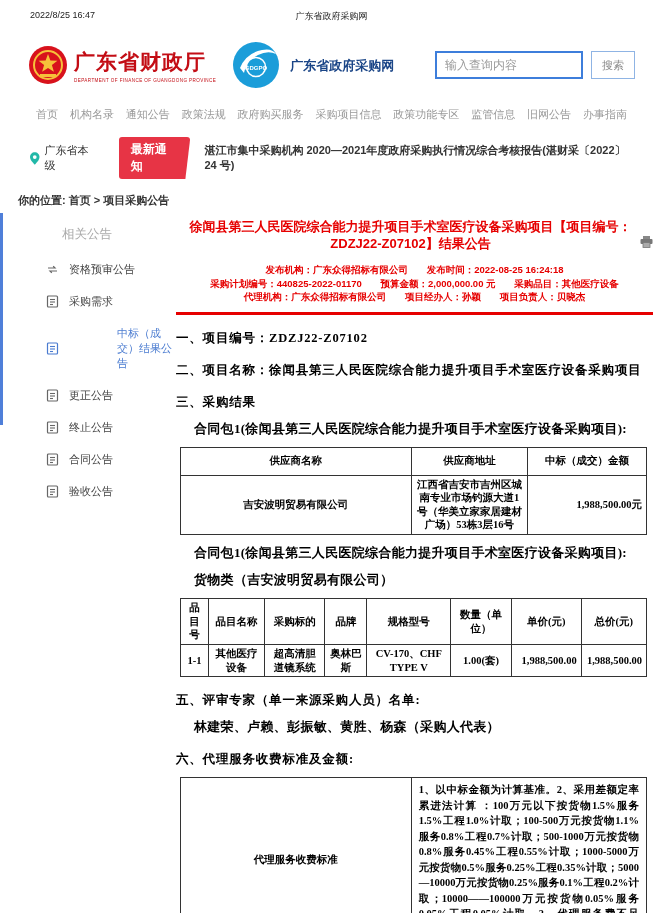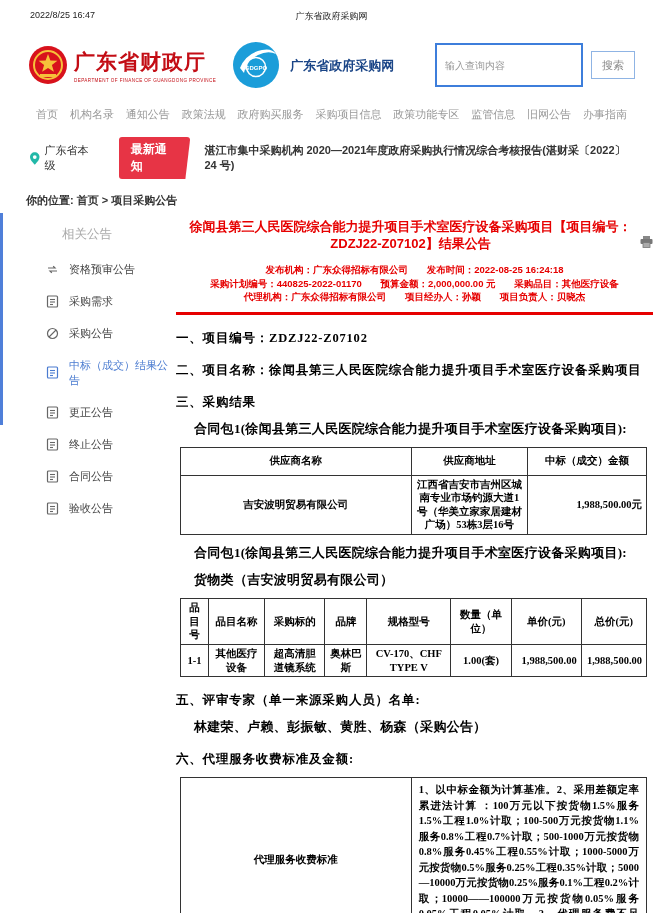"输入查询内容" .search-input { font-size: 10px -> 12px; height: 44px -> 28px }
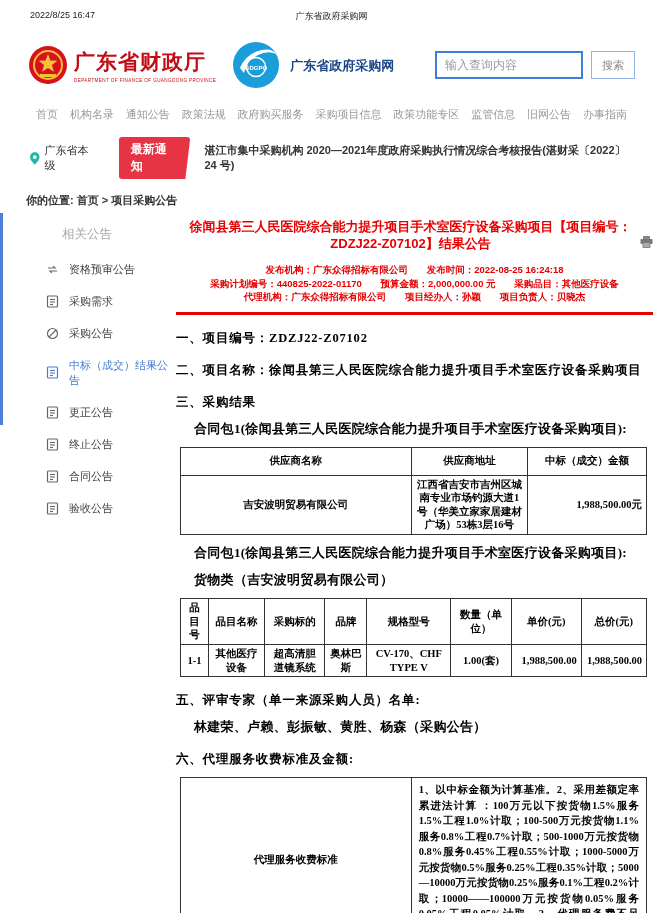"你的位置: 首页 > 项目采购公告" .breadcrumb { padding: 0 26px -> 0 18px }
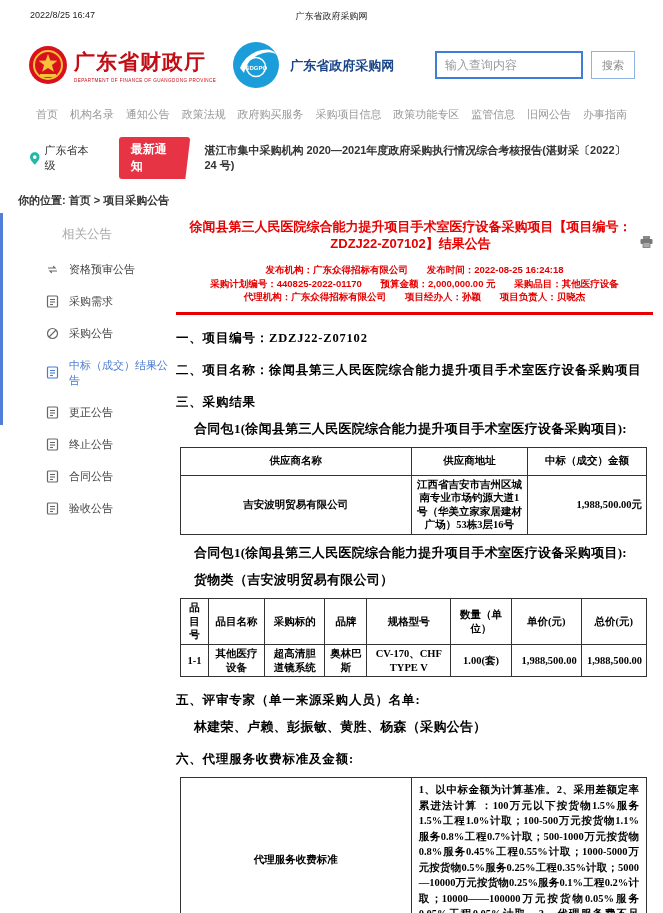"采购公告" div.sidebar-item { html: <div> <svg> <circle></circle> <path></path> </svg> <span>采购公告</span> </div> -> none }
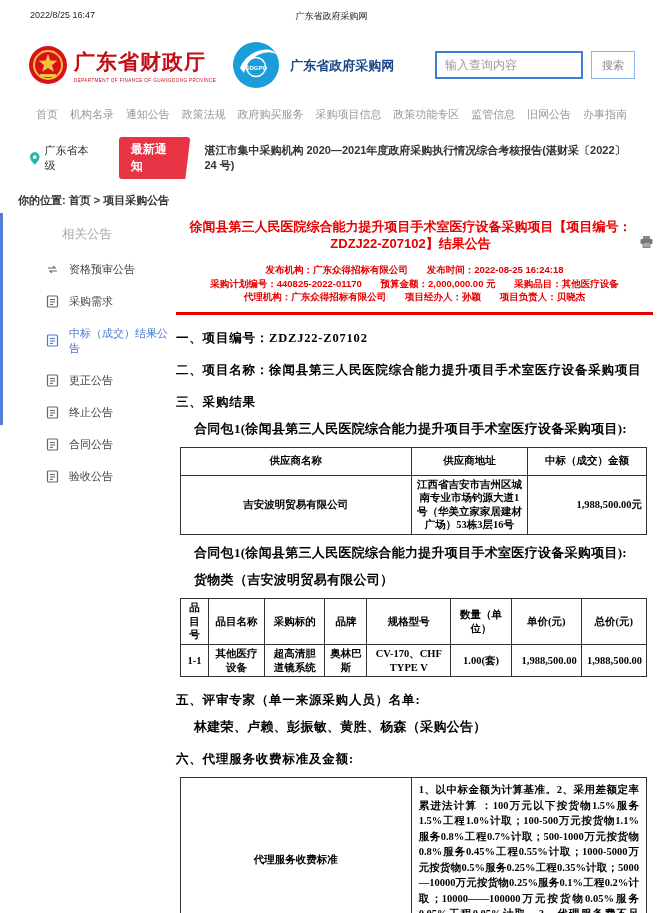"中标（成交）结果公告" .sidebar-item.active { gap: none -> 48px }
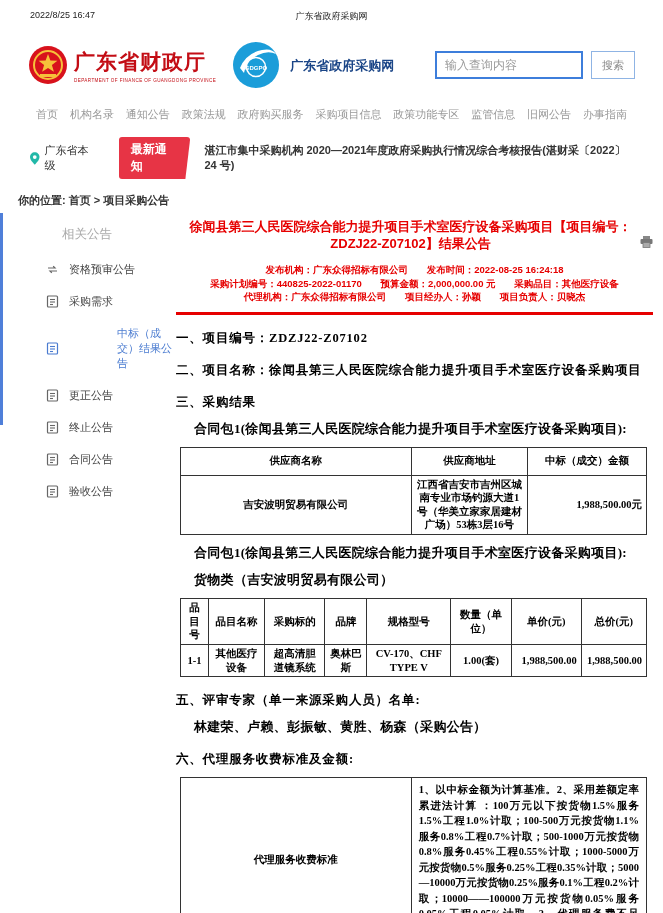"林建荣、卢赖、彭振敏、黄胜、杨森（采购公告）" div.sub-line { text: 公告 -> 人代表 }
